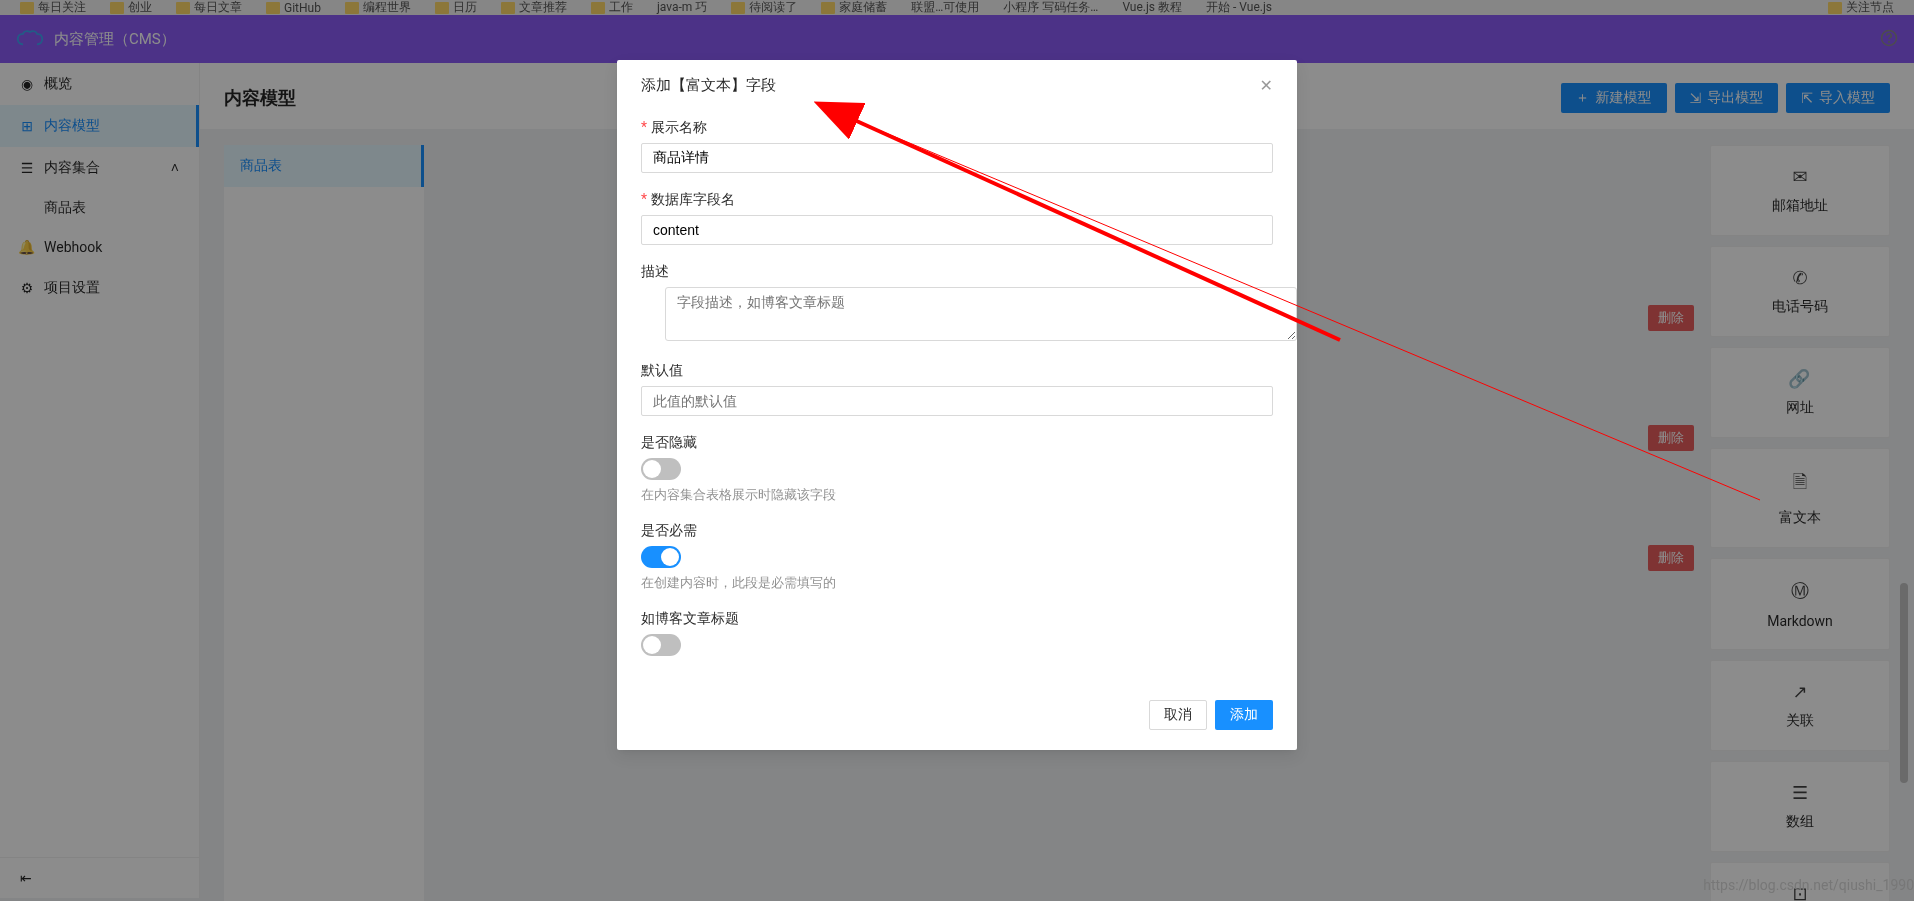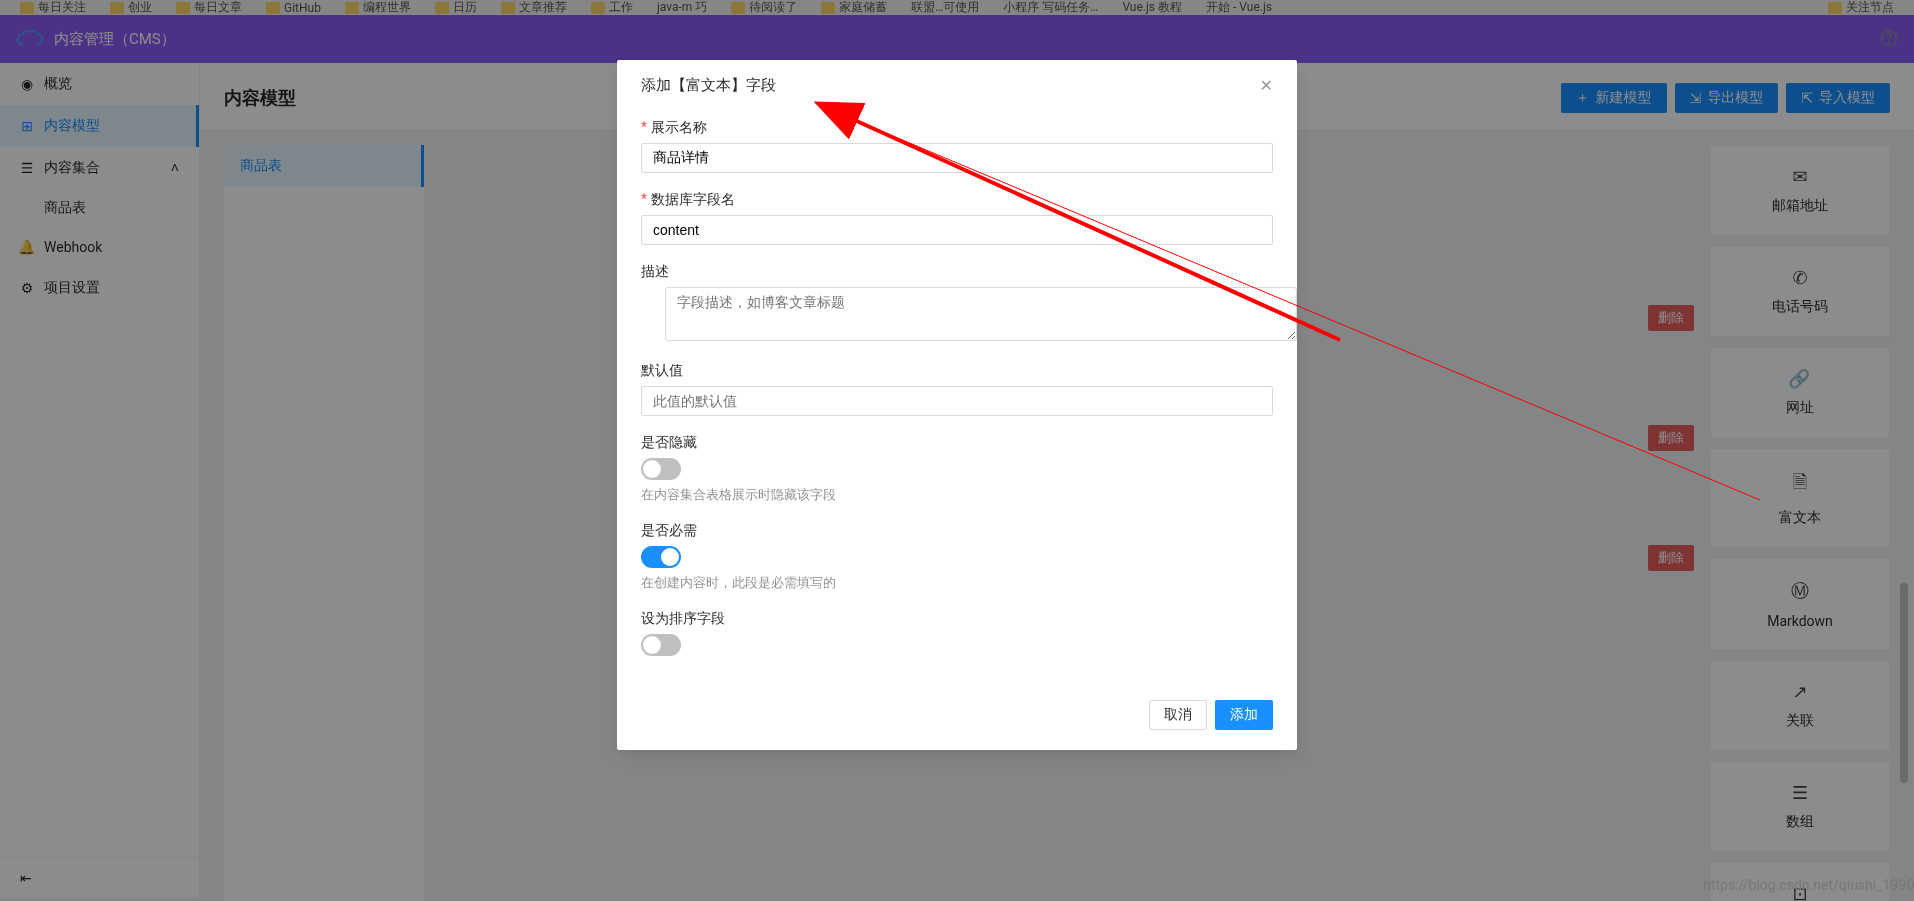"设为排序字段" label.form-label { text: 设为排序字段 -> 如博客文章标题 }
